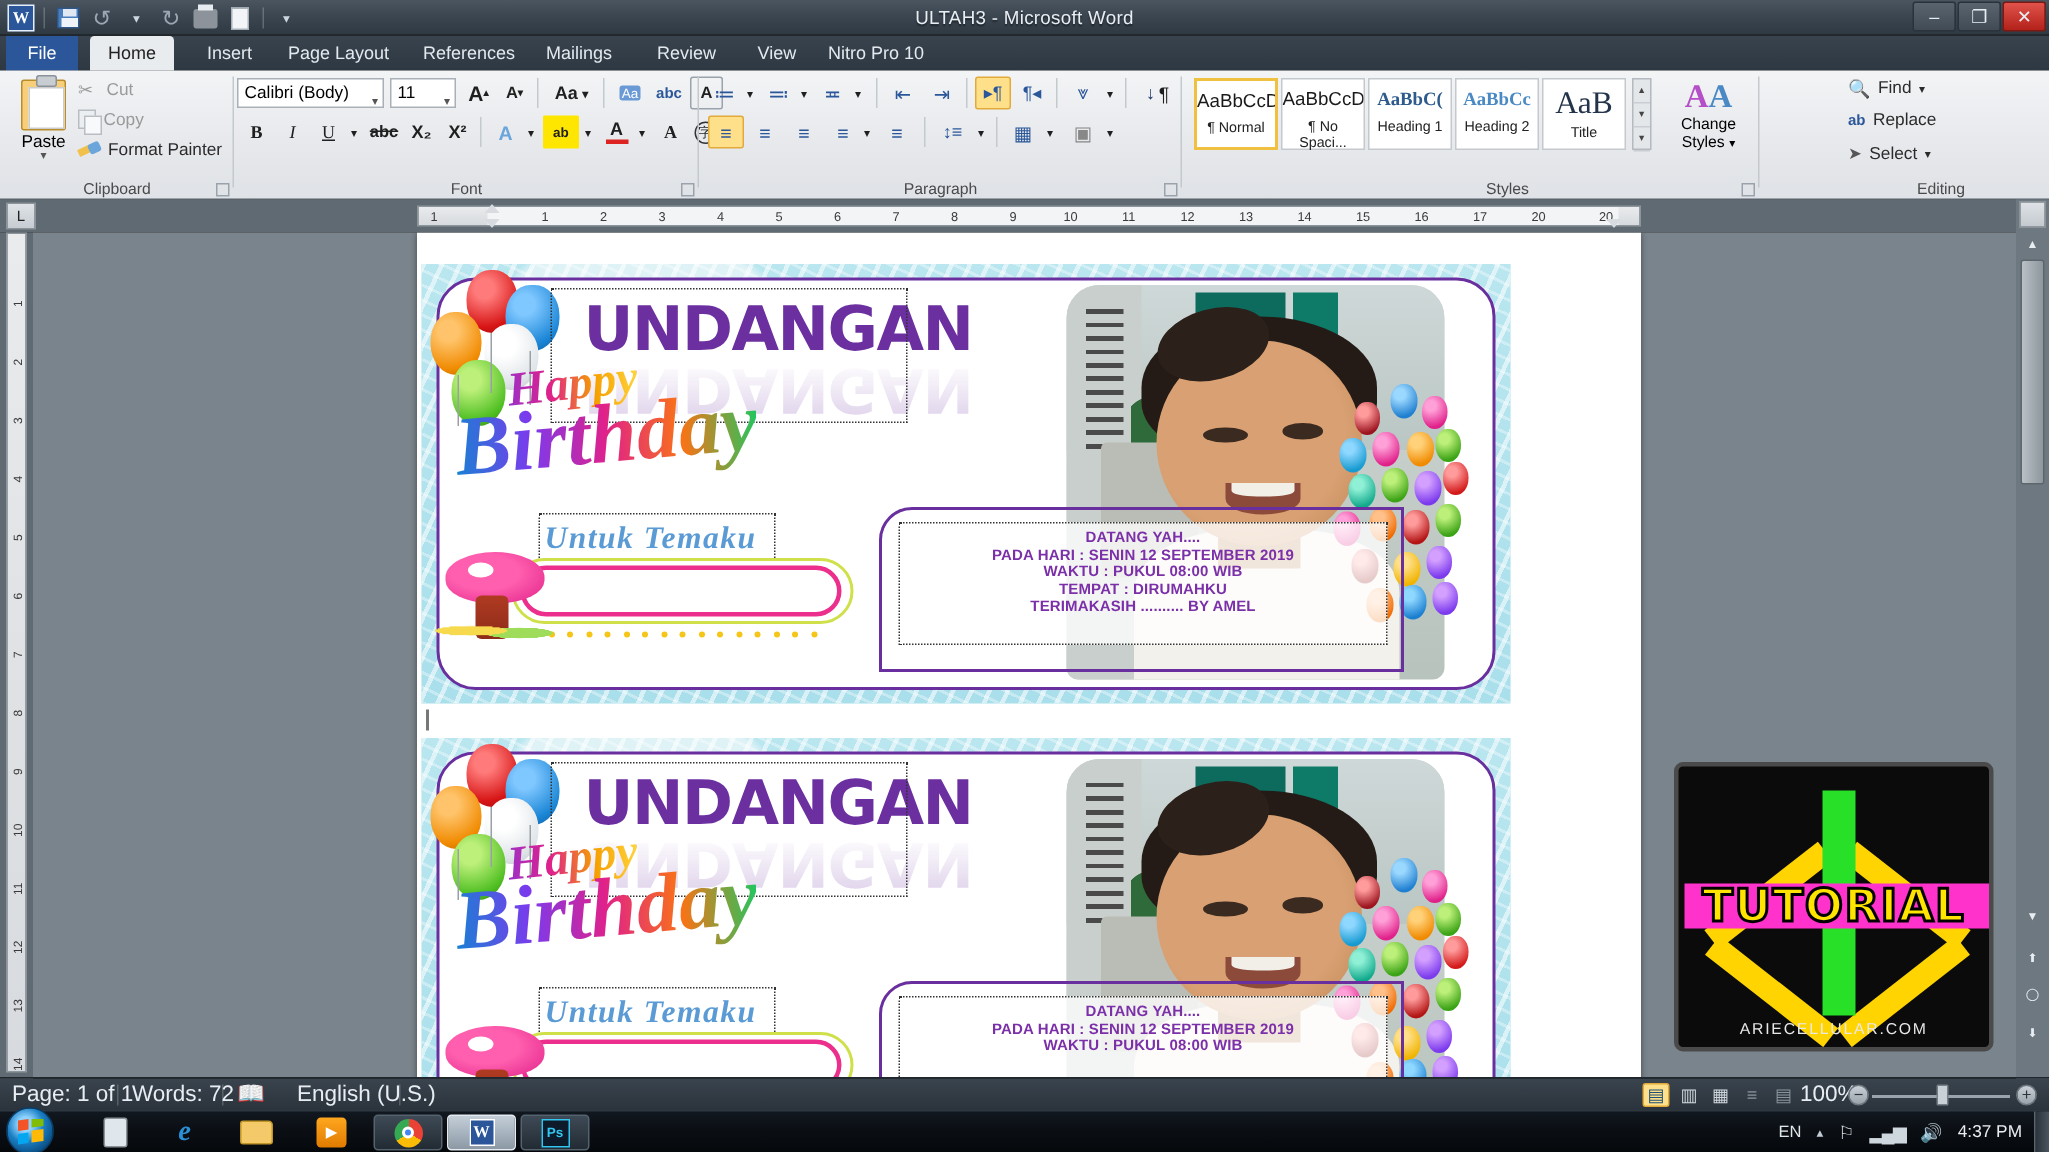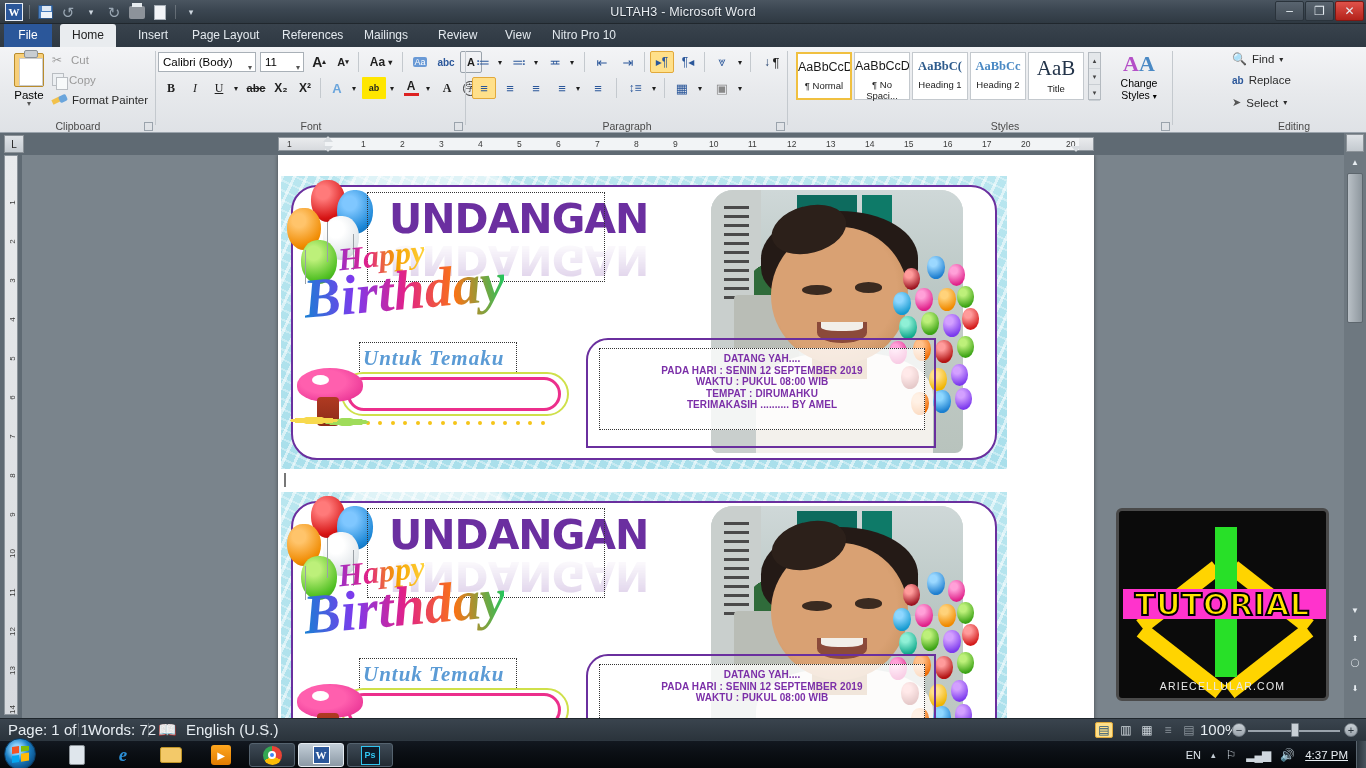"English (U.S.)" div.st-item { left: 186px -> 198px }
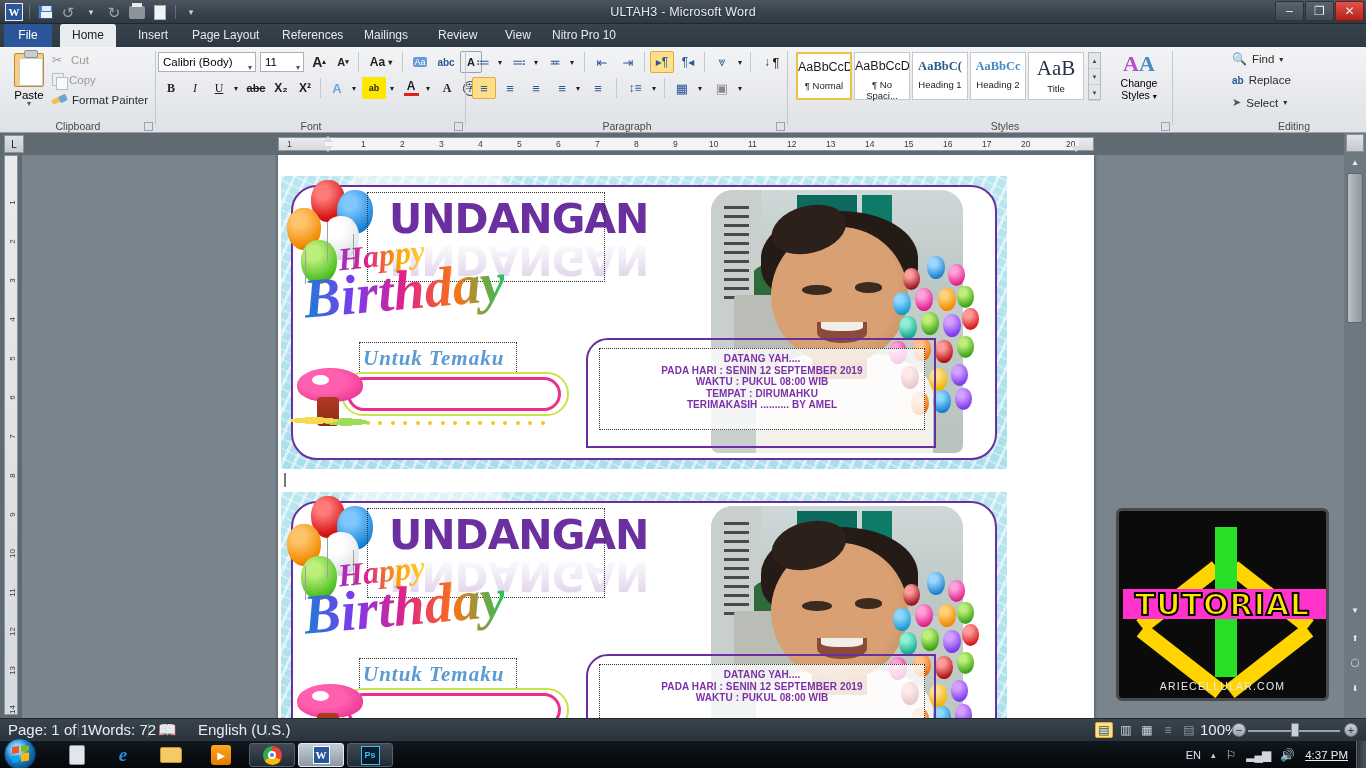"4:37 PM" span.clock { text-decoration: underline -> none }
